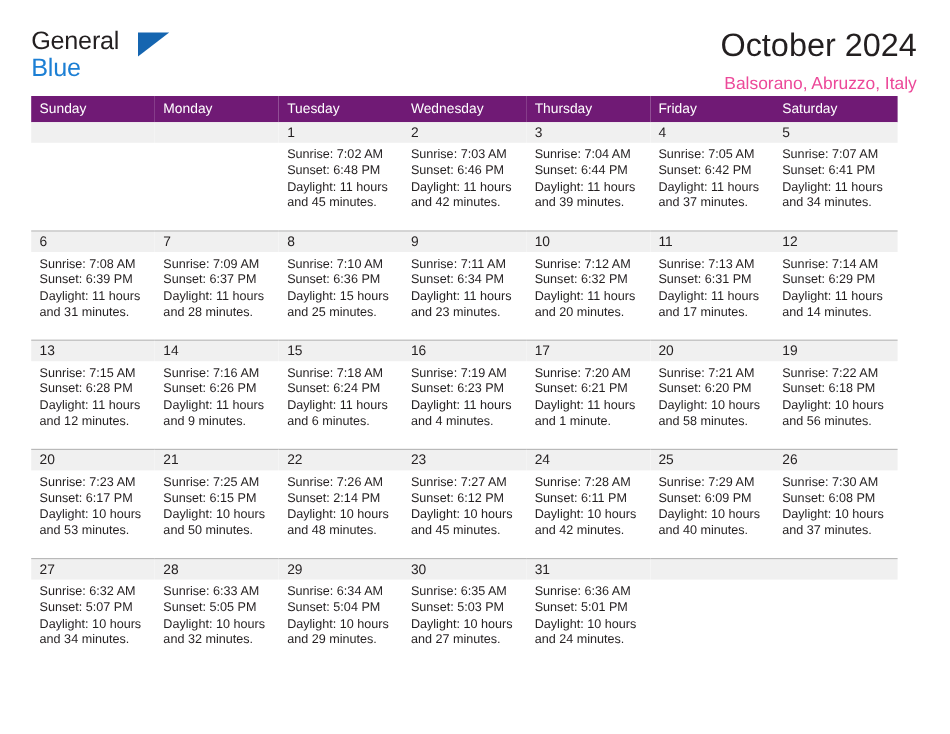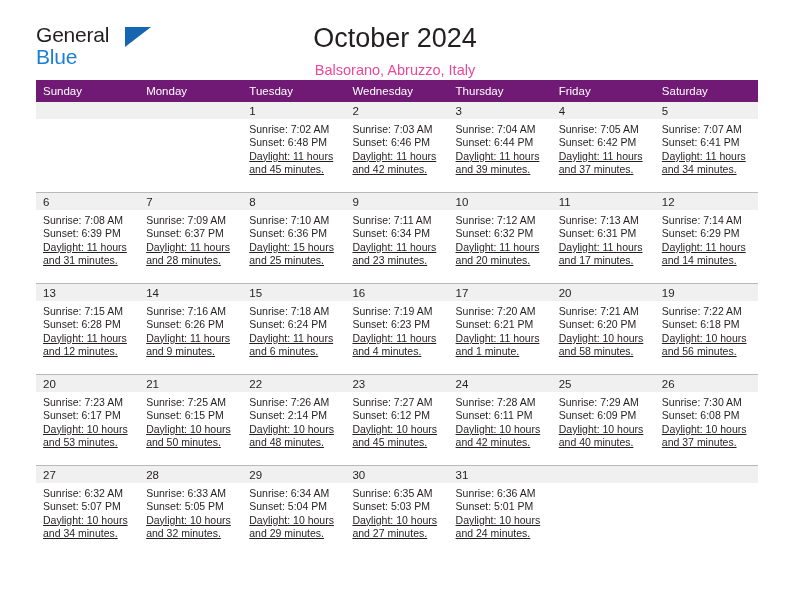"General" .page { padding: 0 36px -> 0 26px }
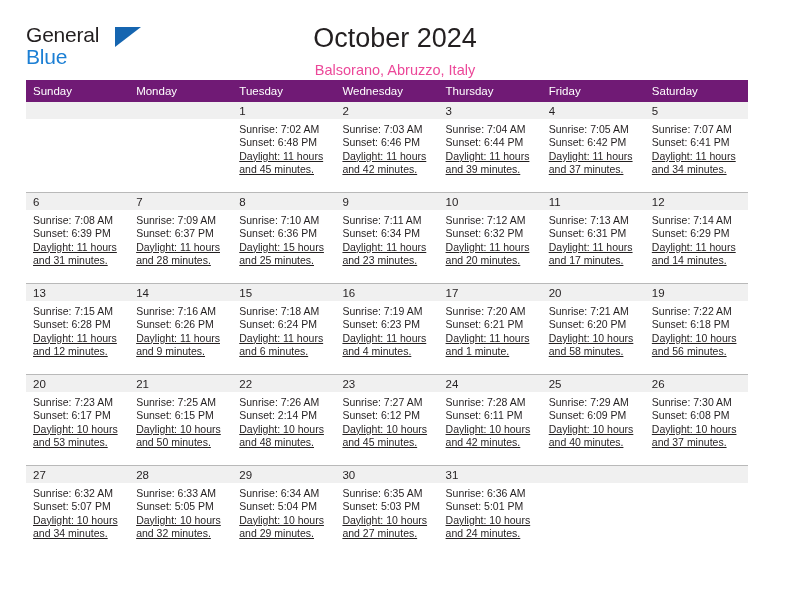"October 2024" .title-wrap { text-align: center -> right }
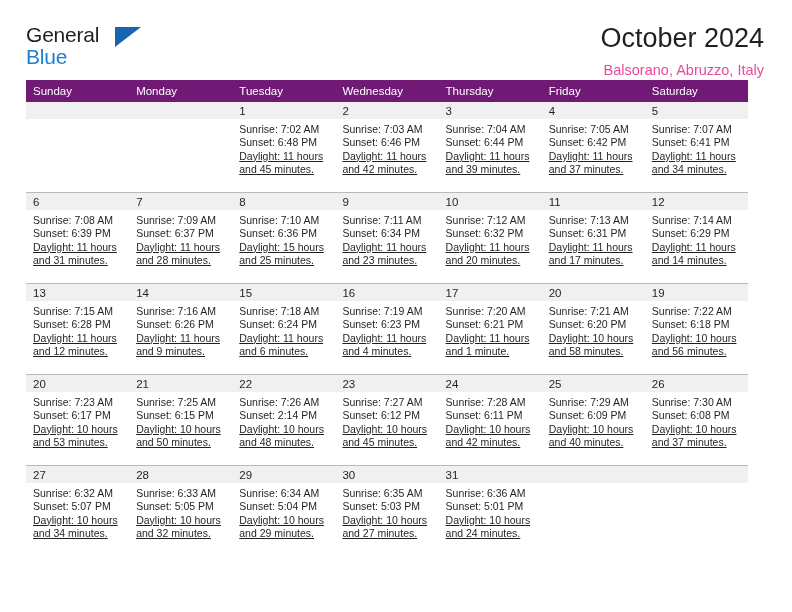"Daylight: 11 hours and 45" .info .dl { text-decoration: underline -> none }
